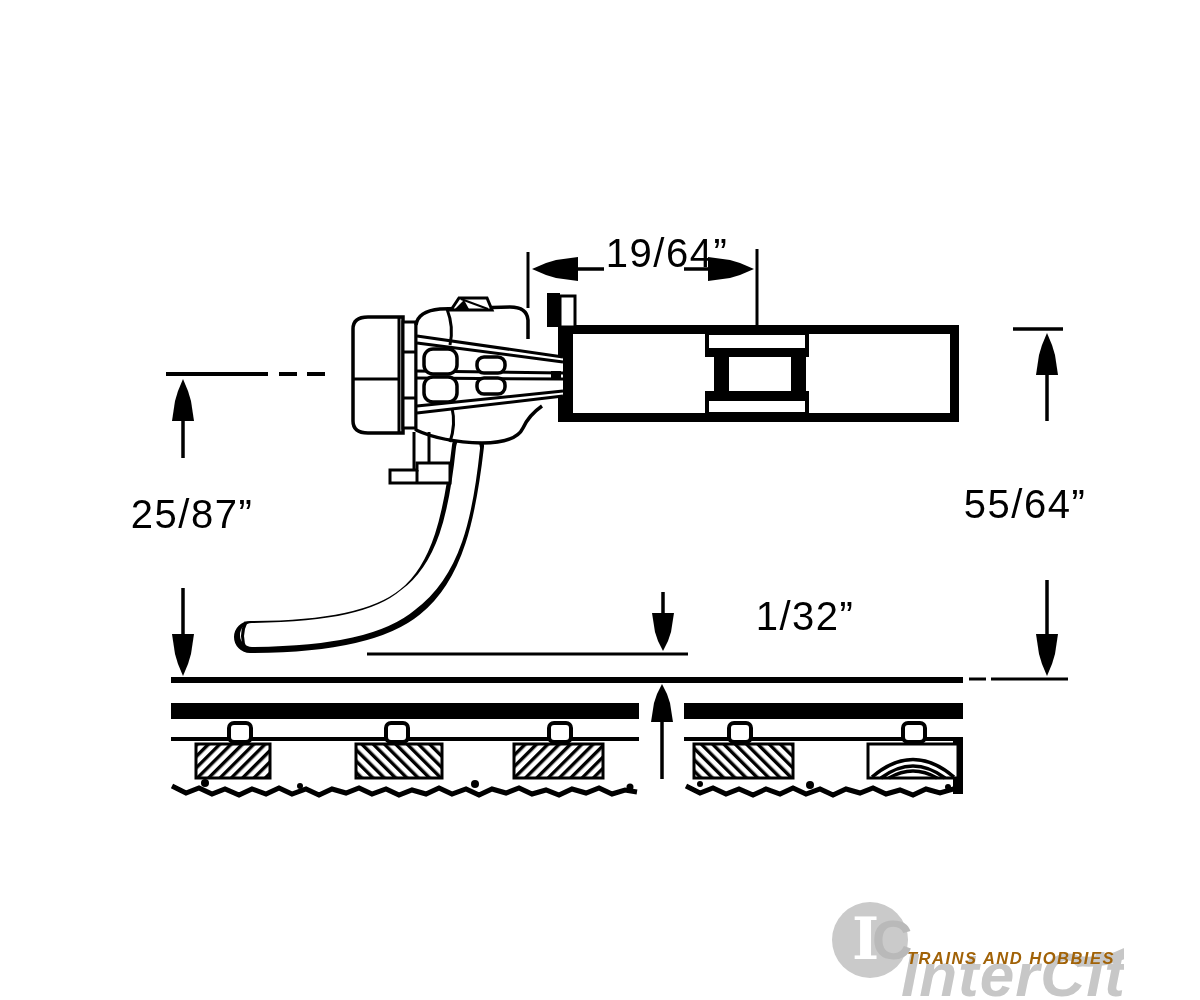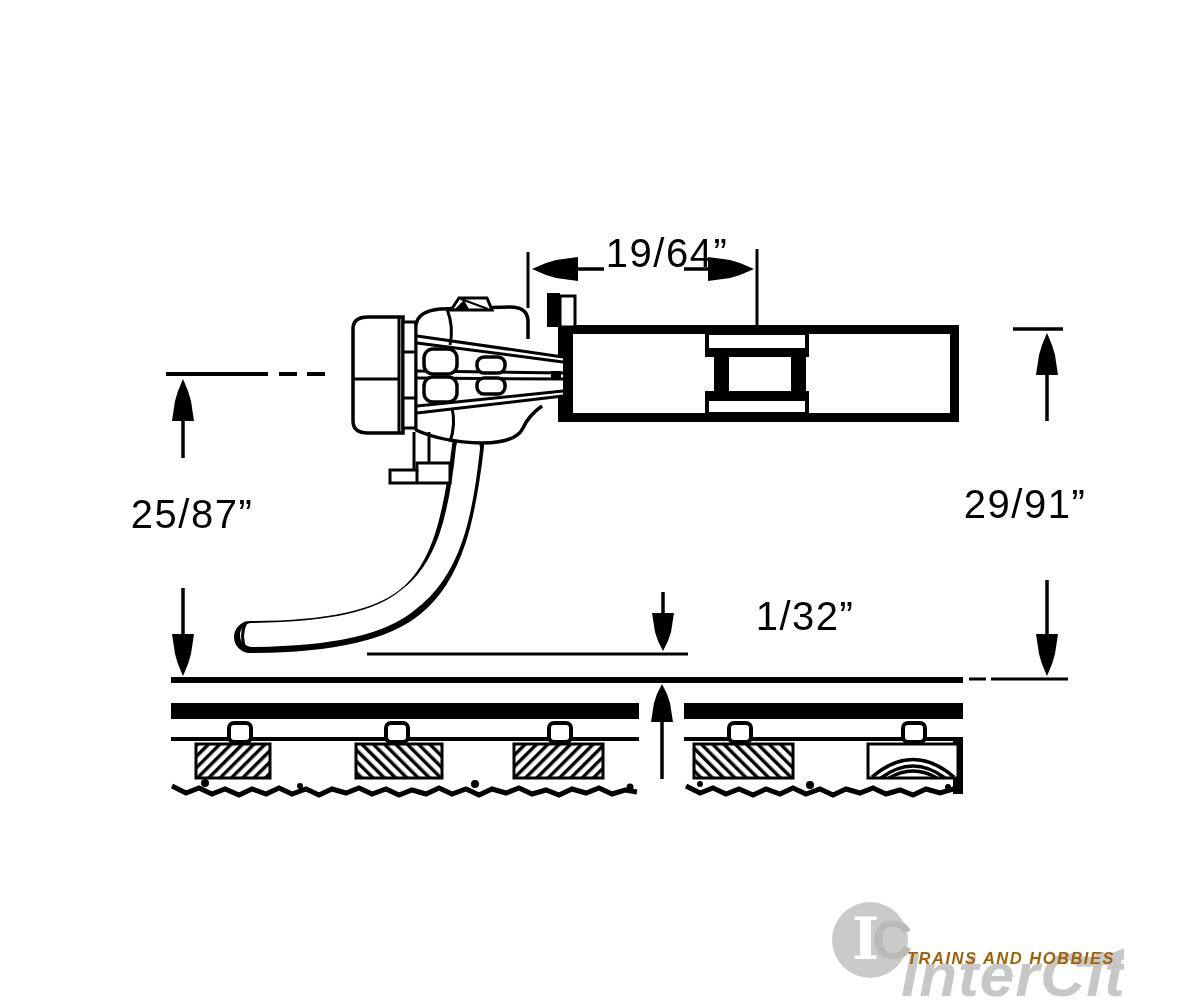"29/91”" div.dim-label { text: 29/91 -> 55/64 }
